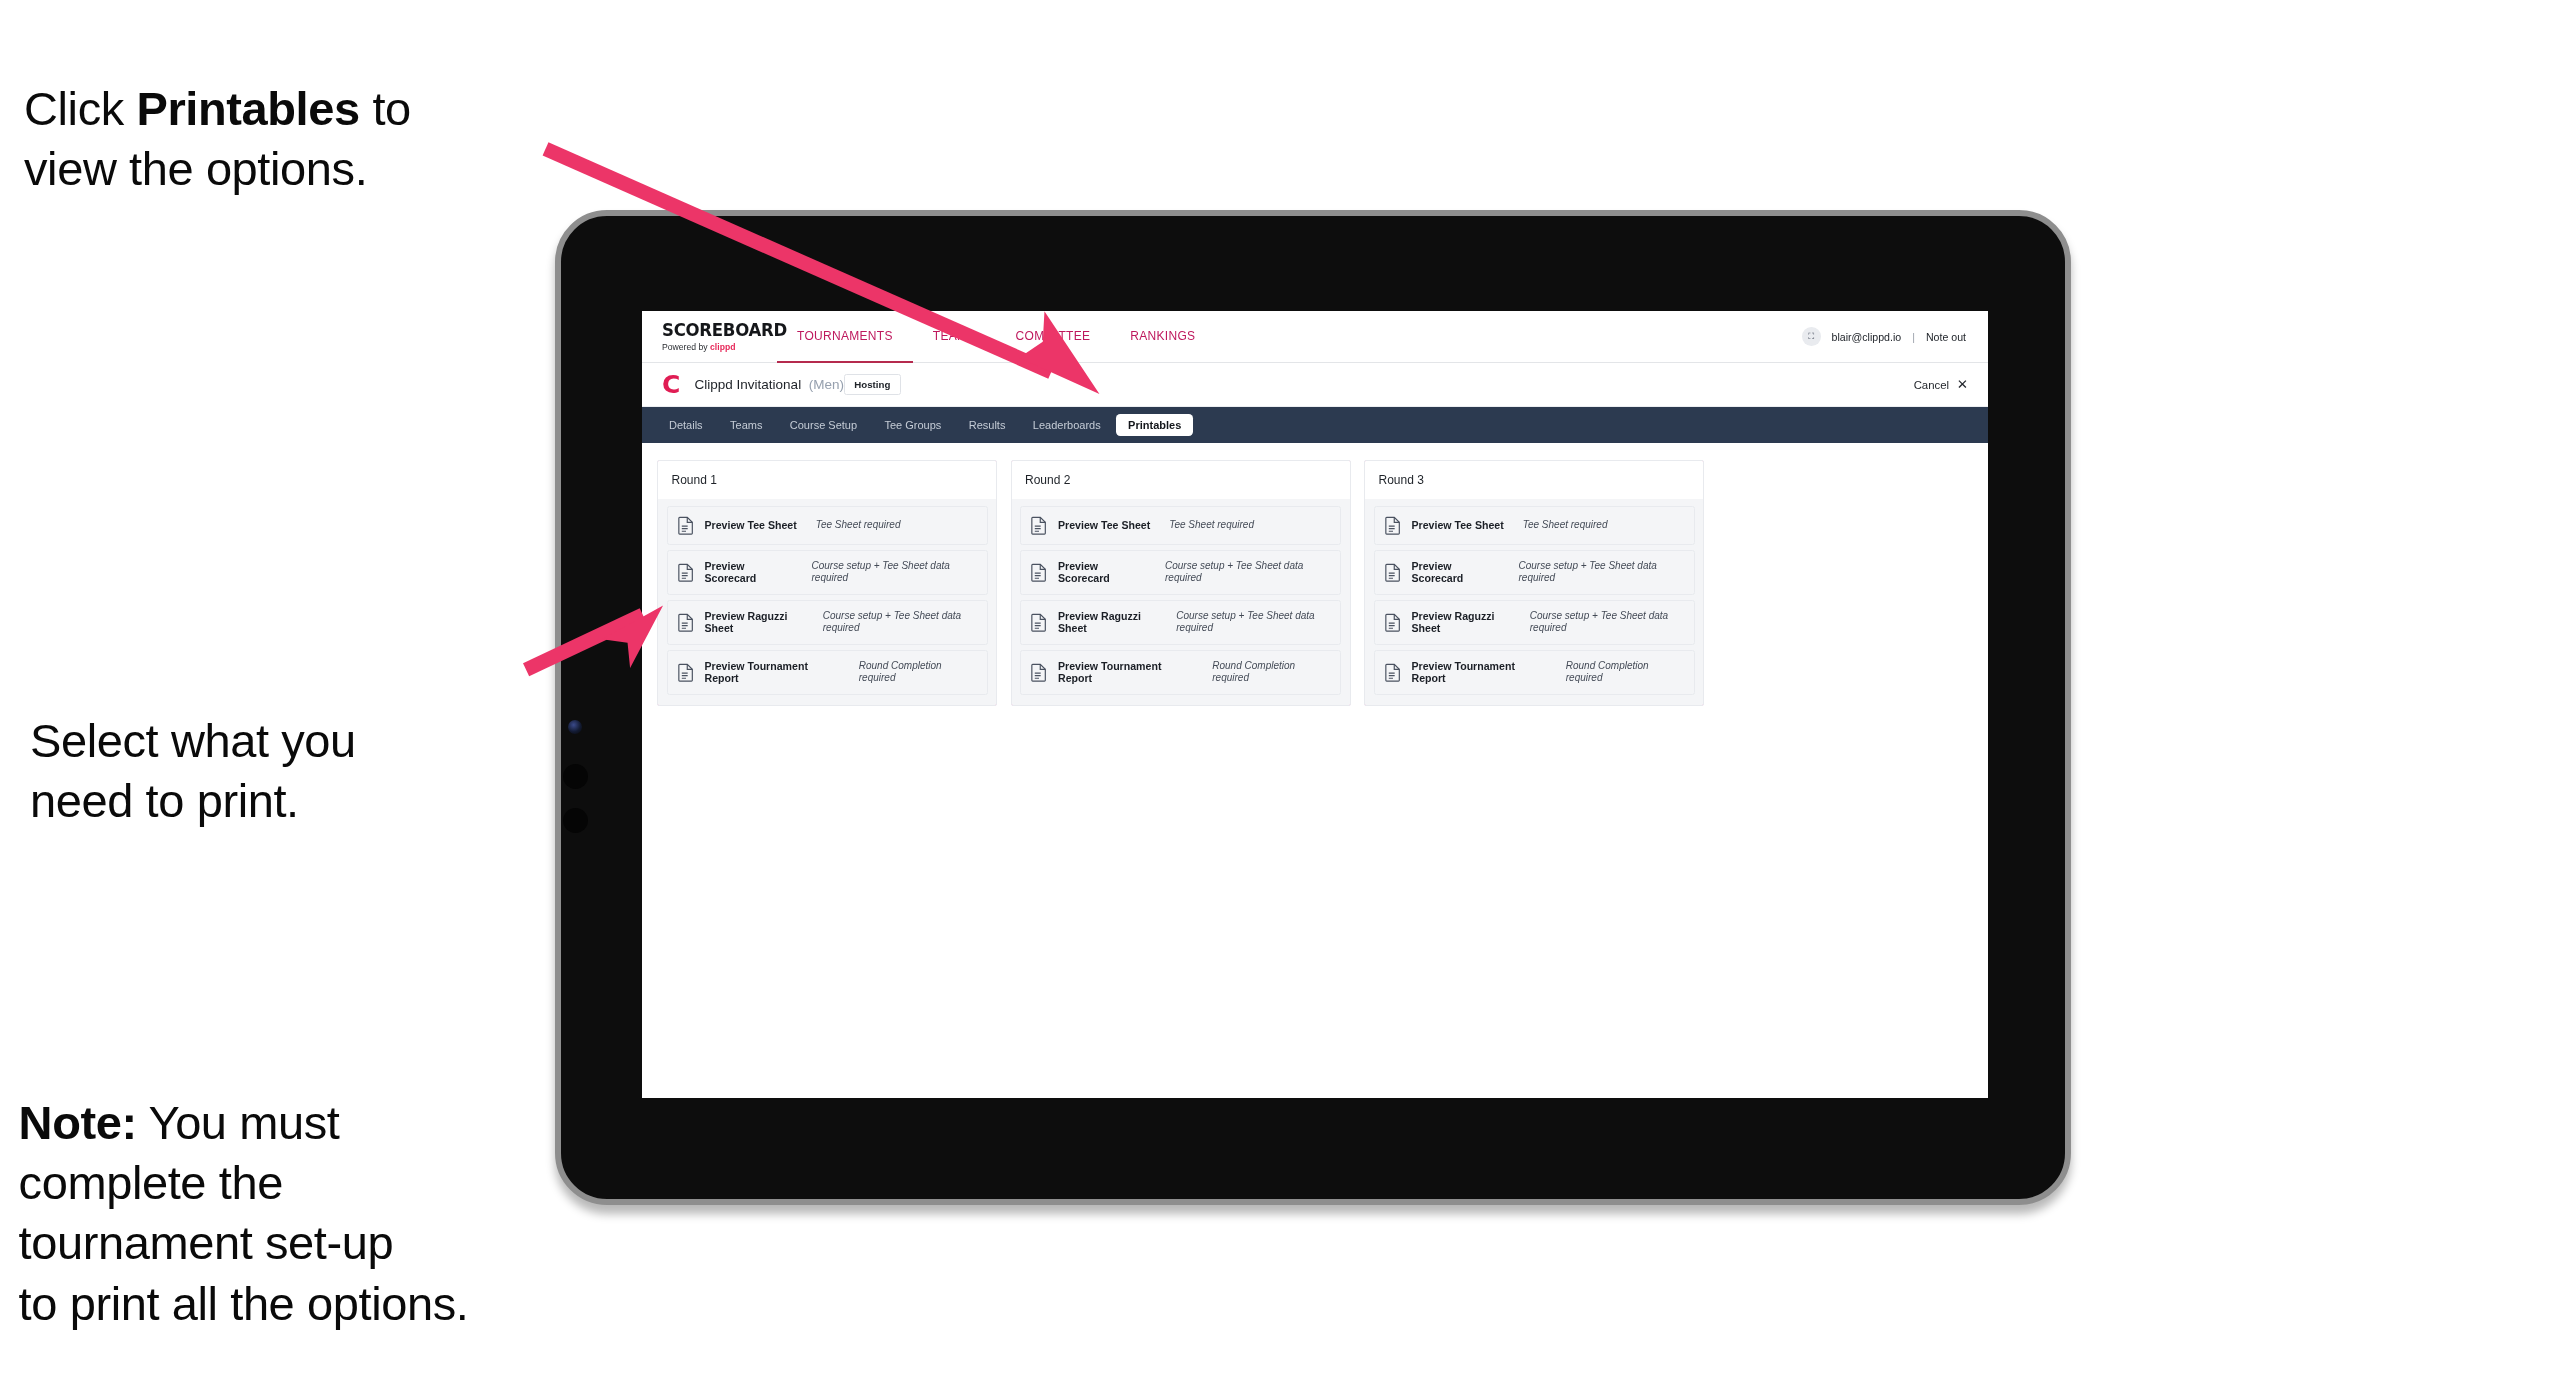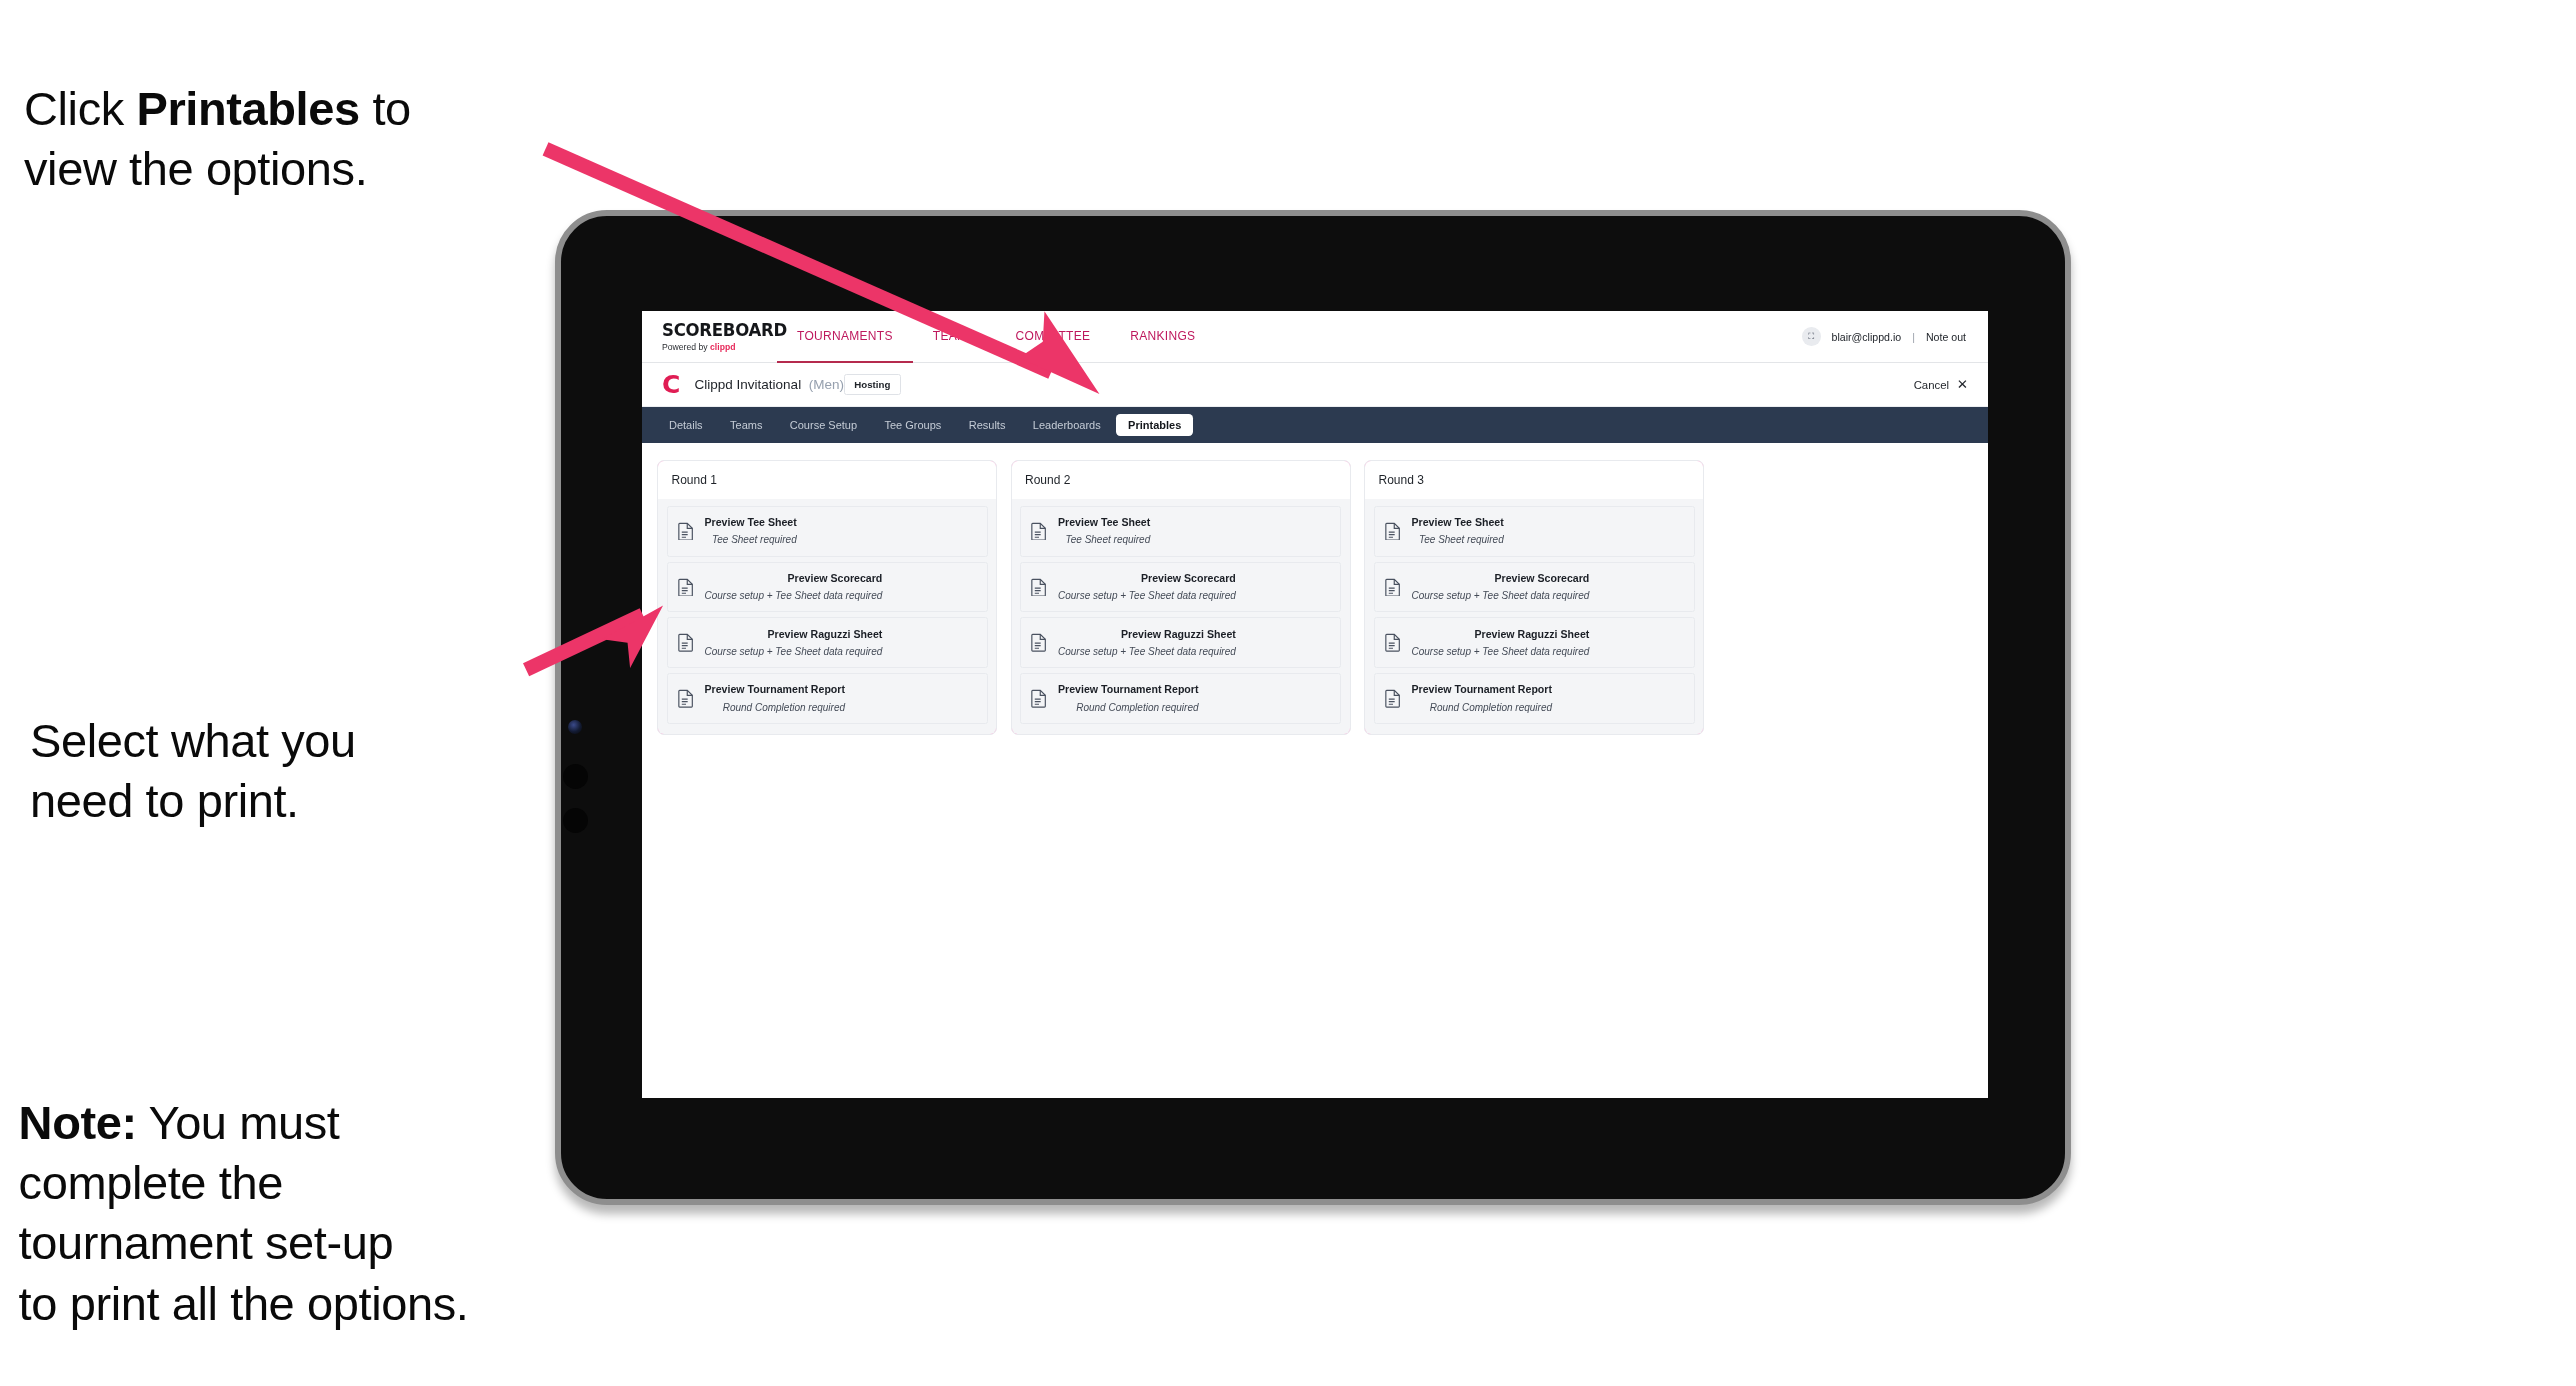"Round 1" .round-card { border-radius: 7px -> 2px }
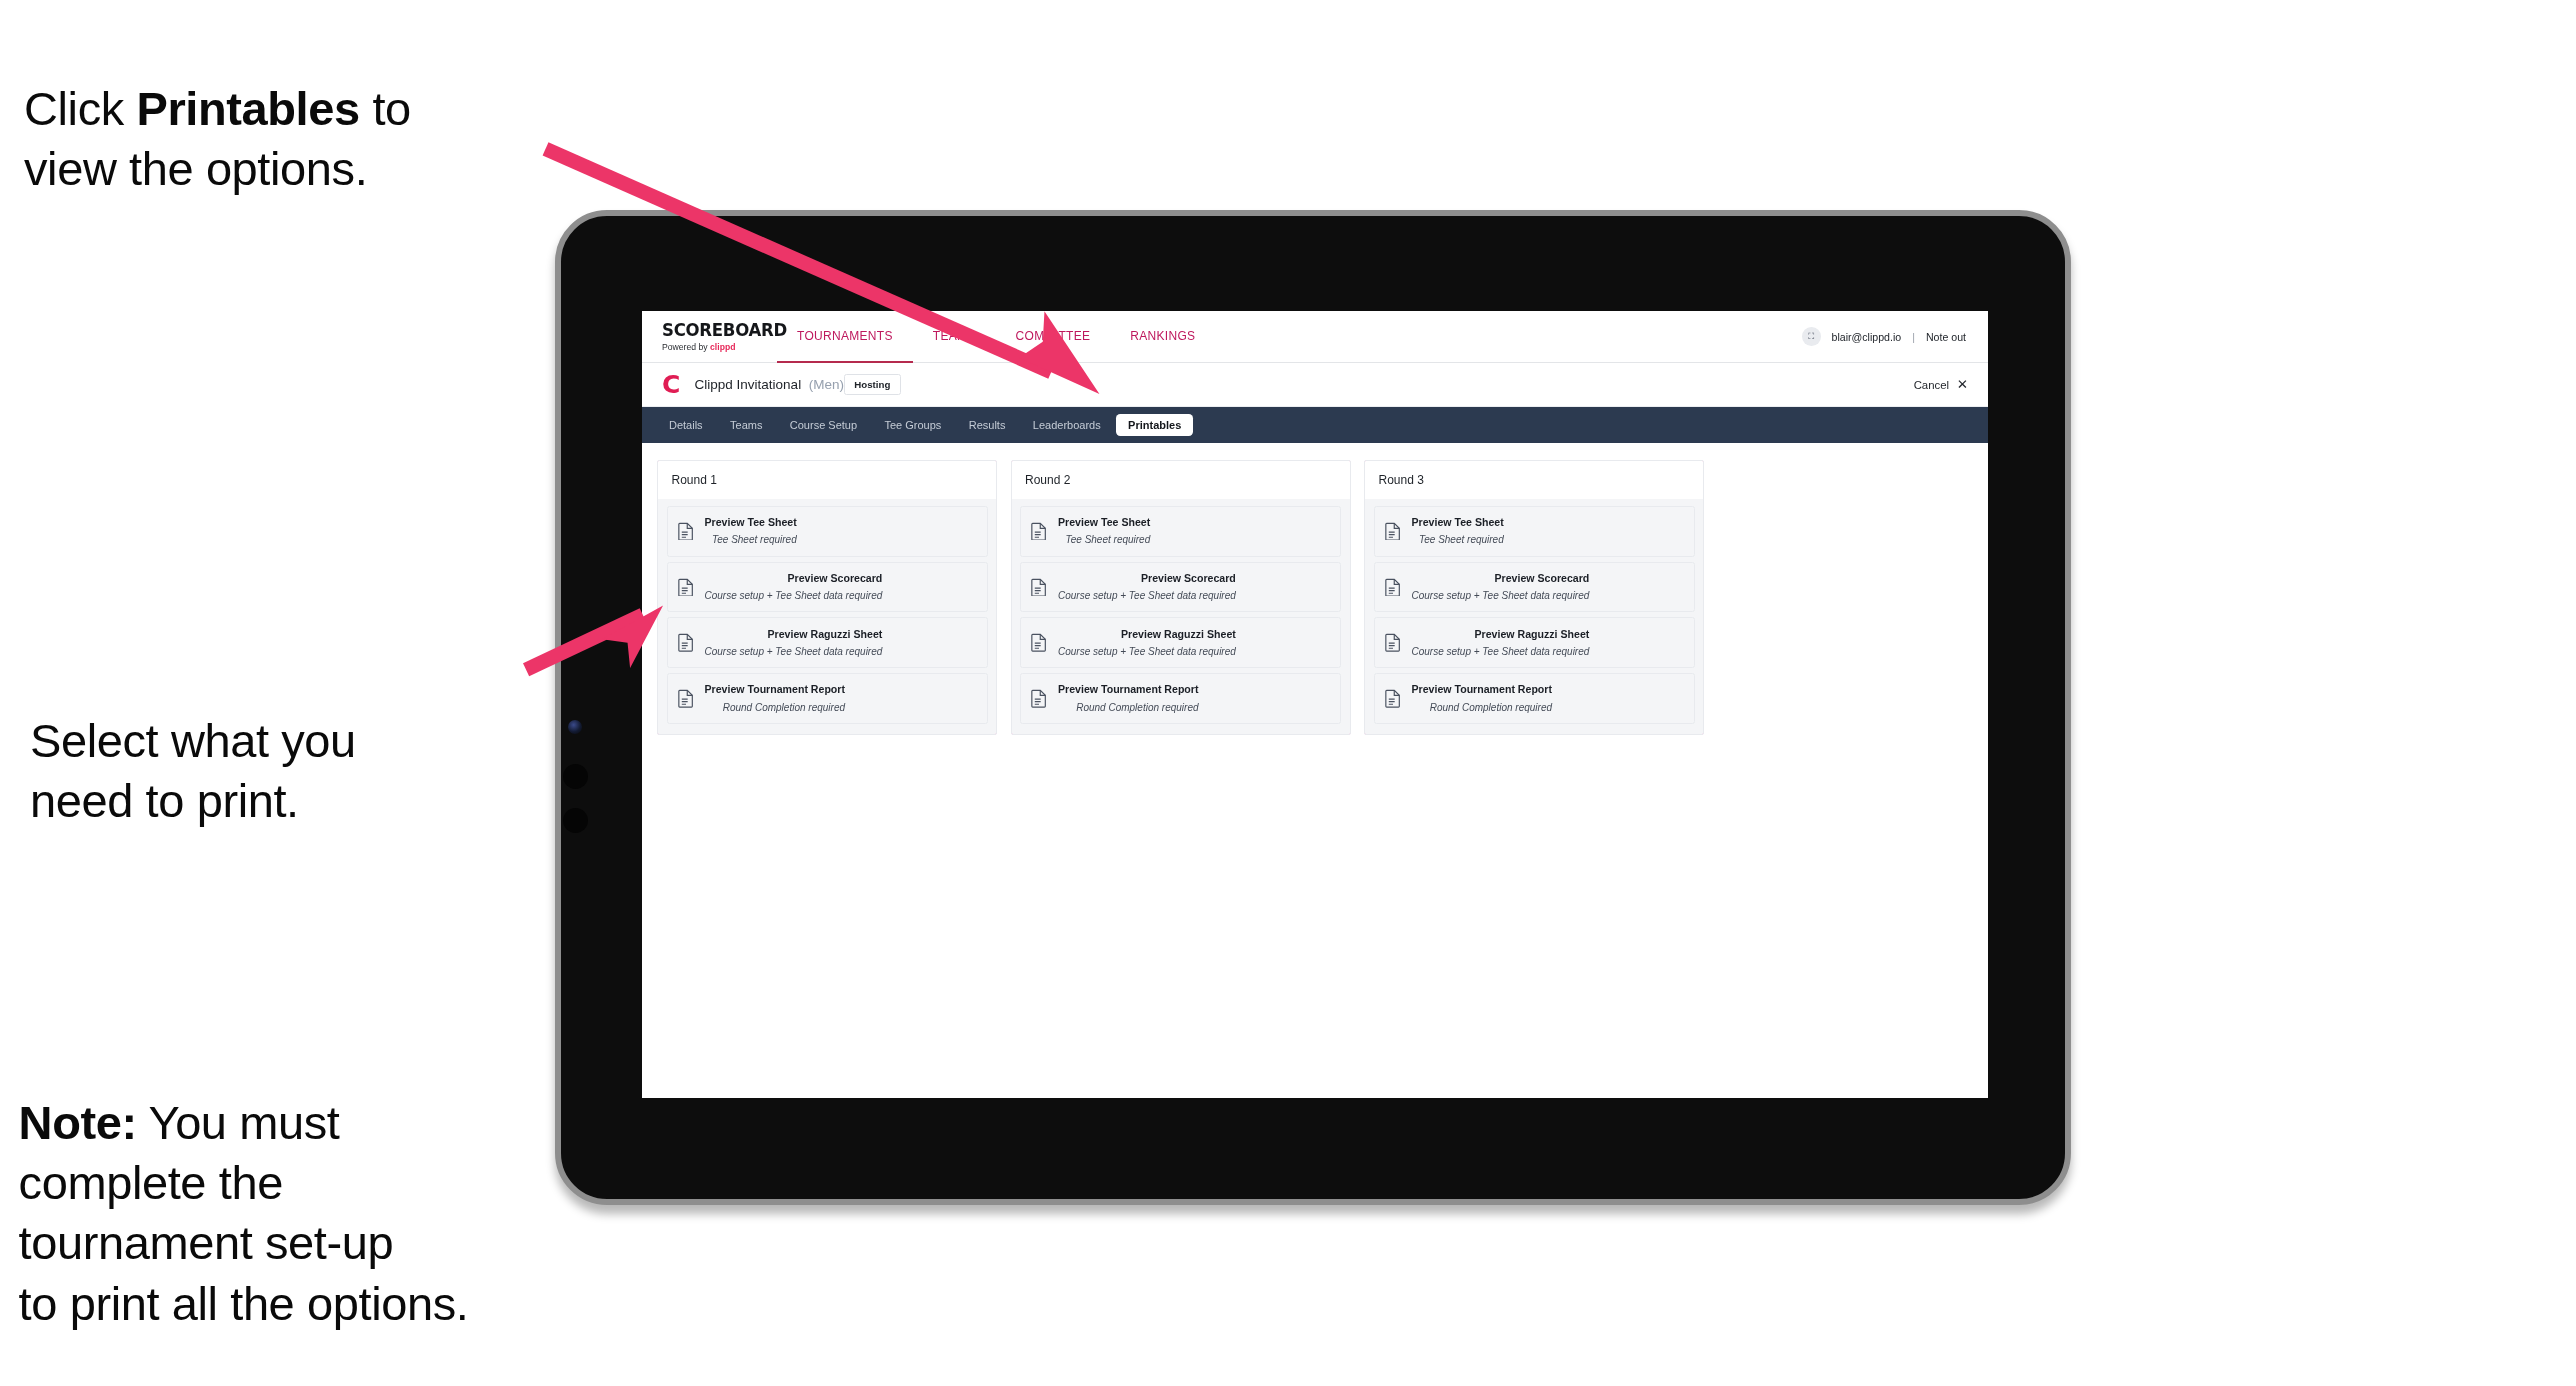"Preview Tee Sheet" .print-text { flex-direction: column -> row; gap: 6px -> 19px; text-align: right -> none }
